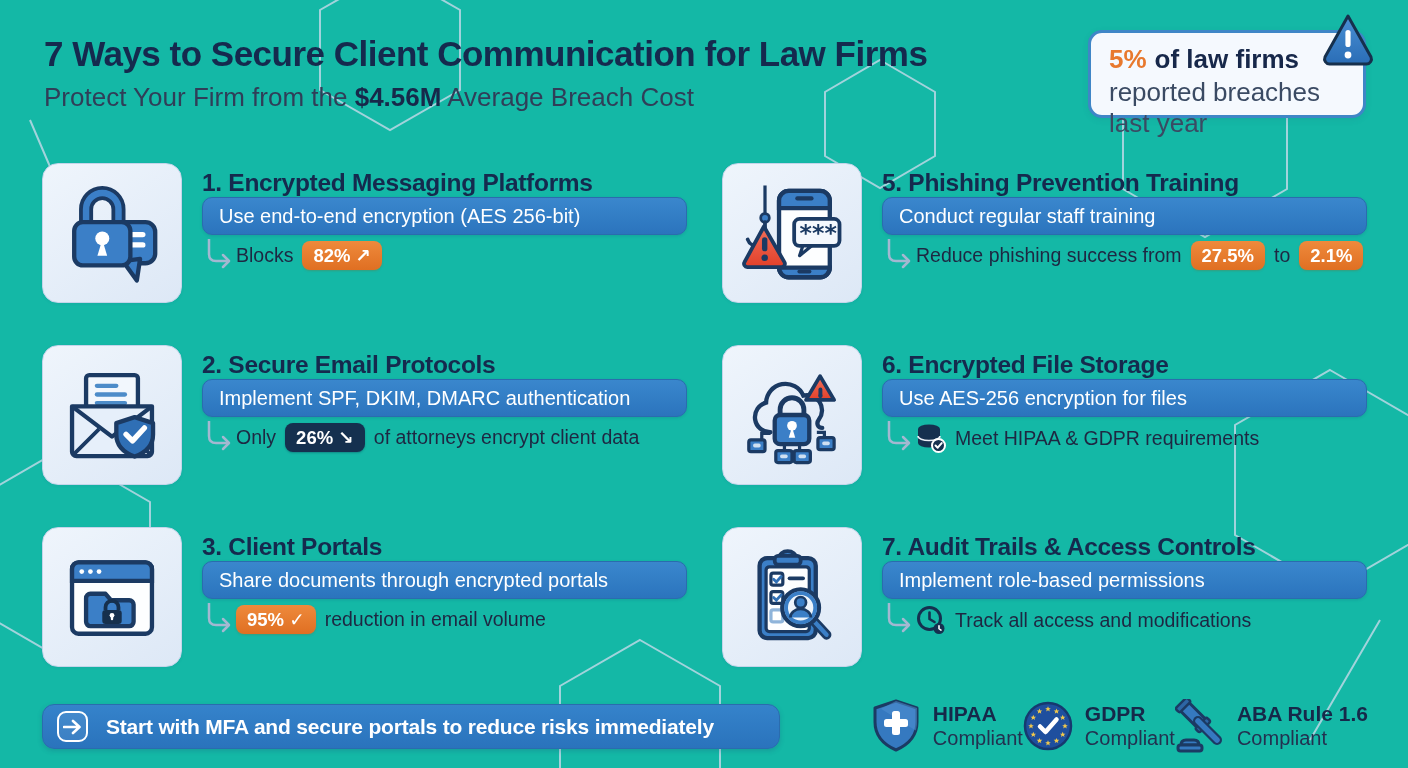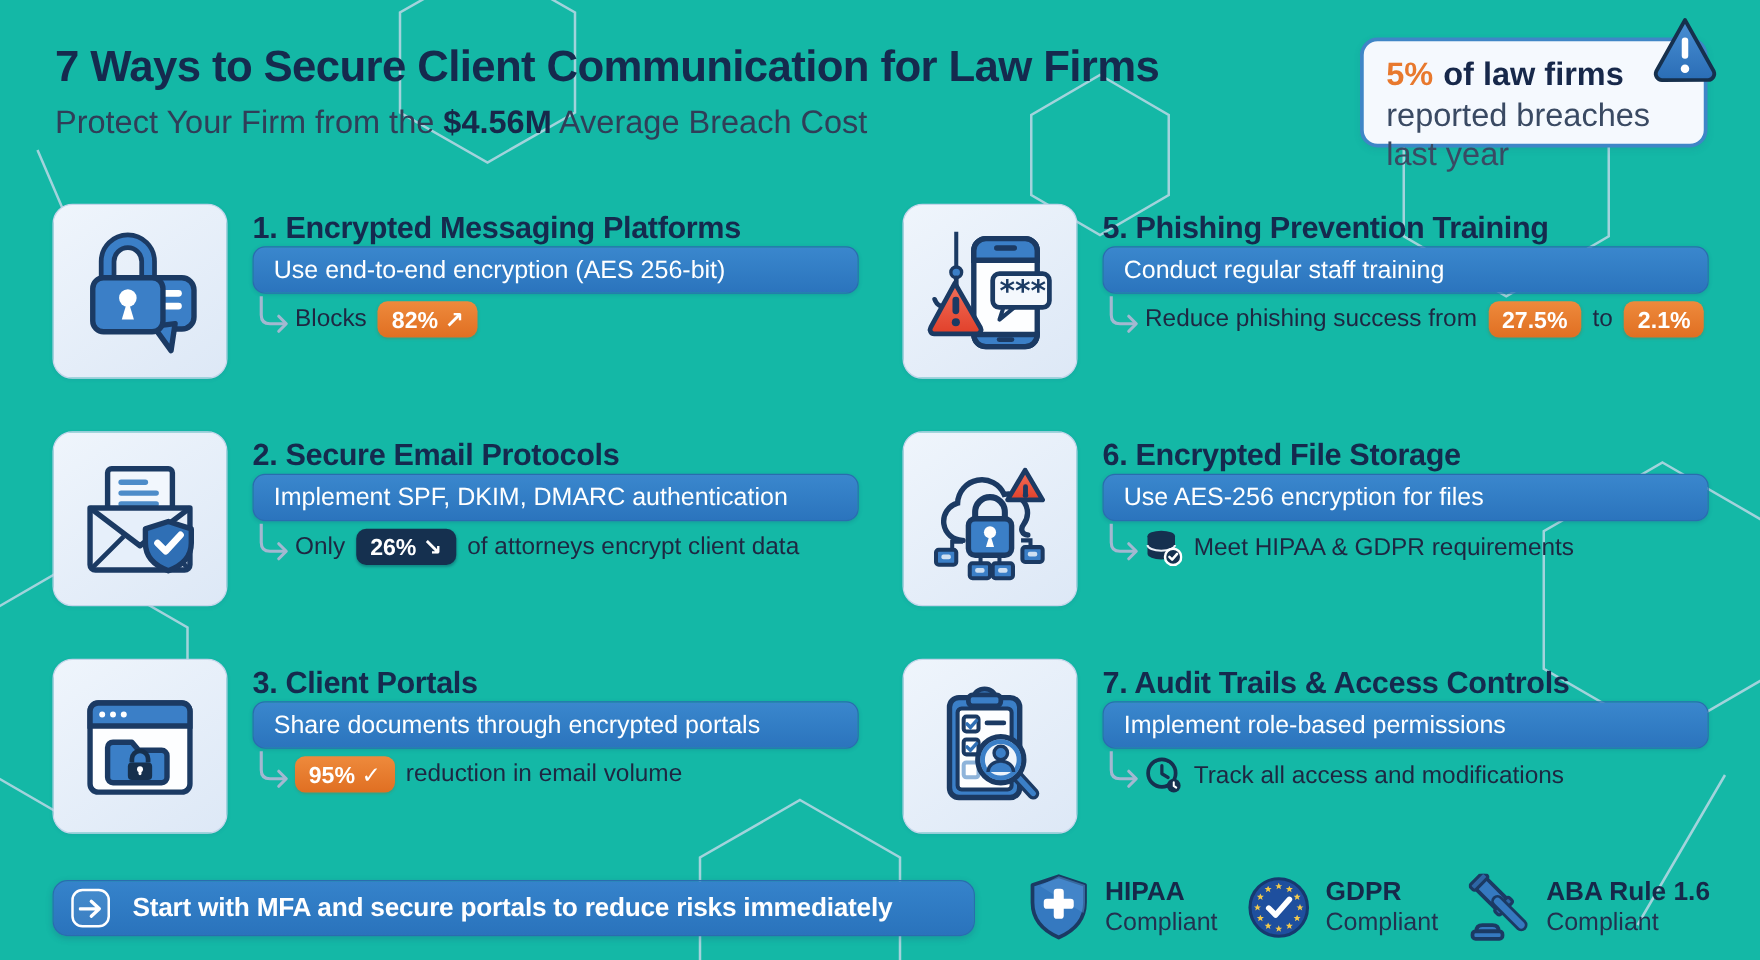"Blocks" .stat-row { align-items: flex-start -> center }
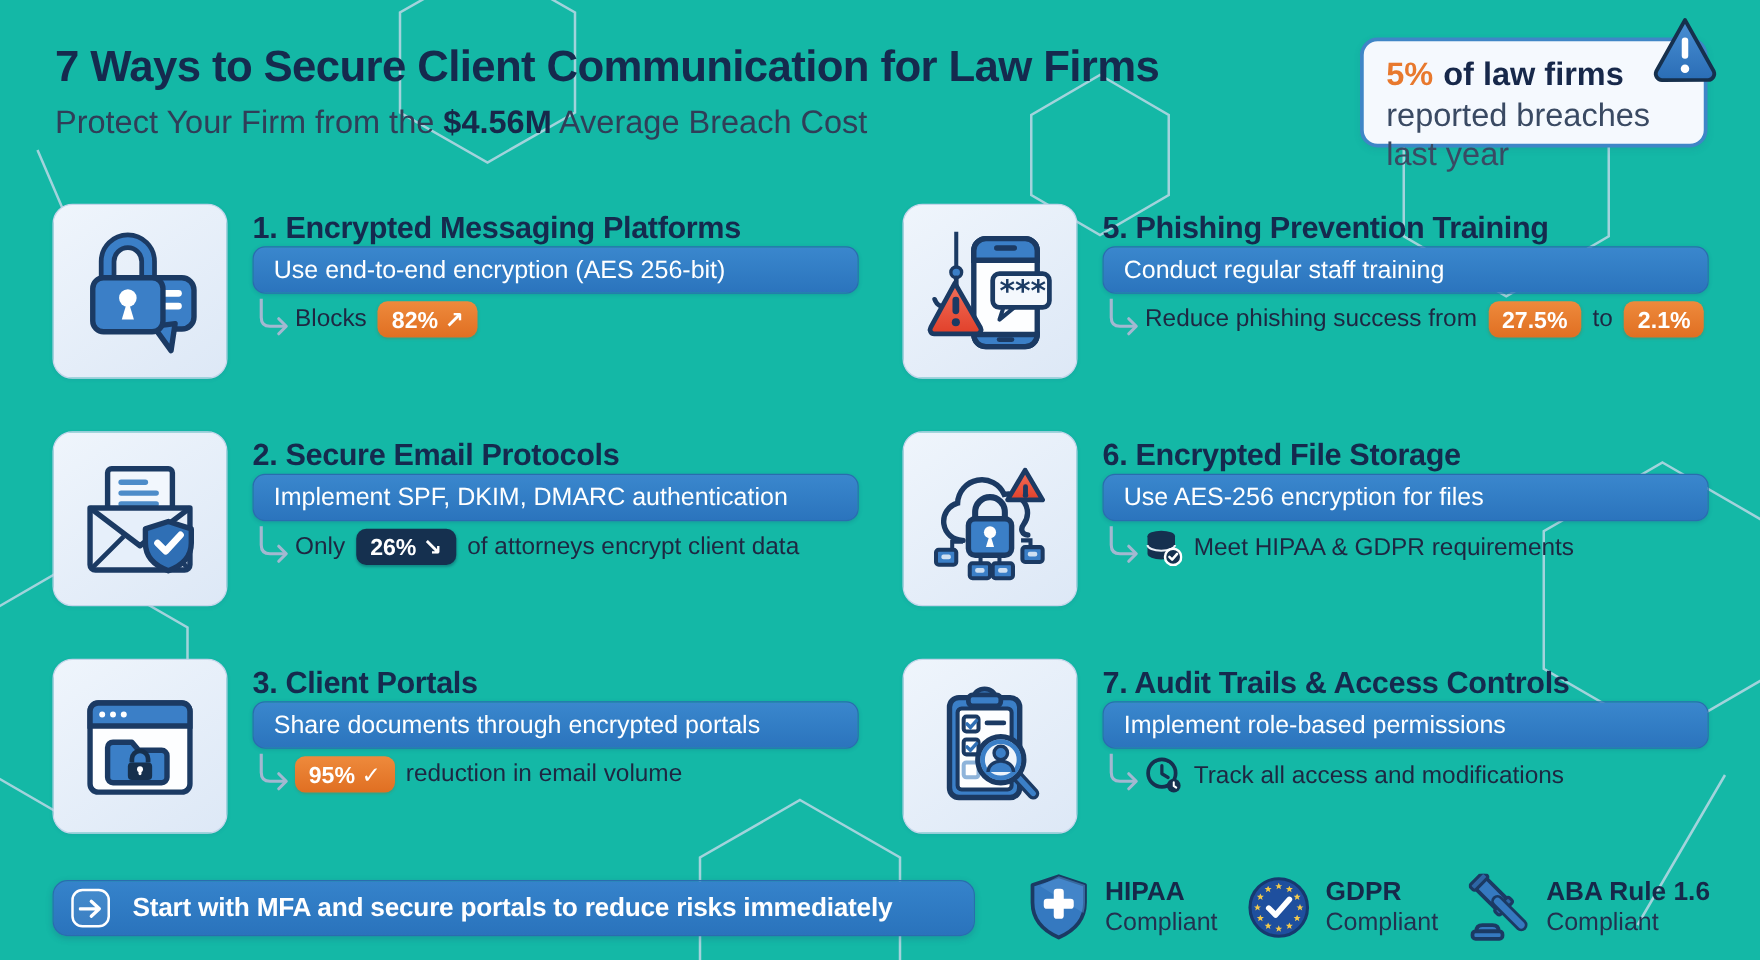"HIPAA" .compliance { justify-content: space-between -> flex-end }
